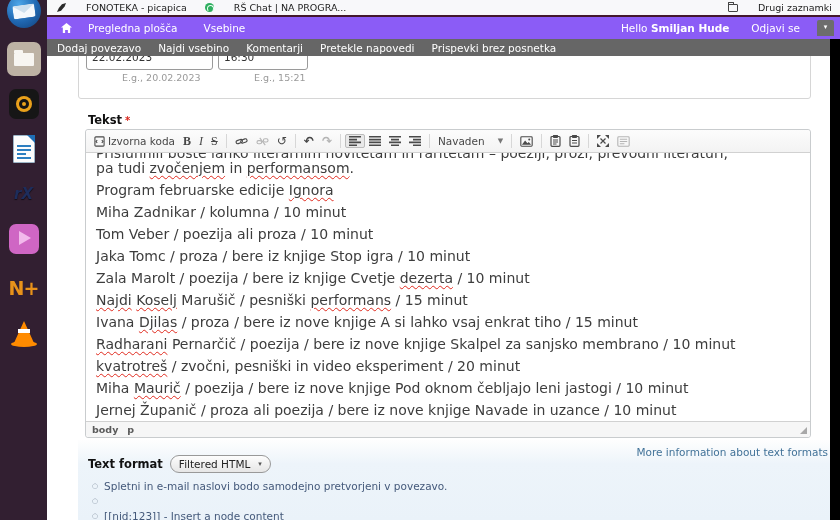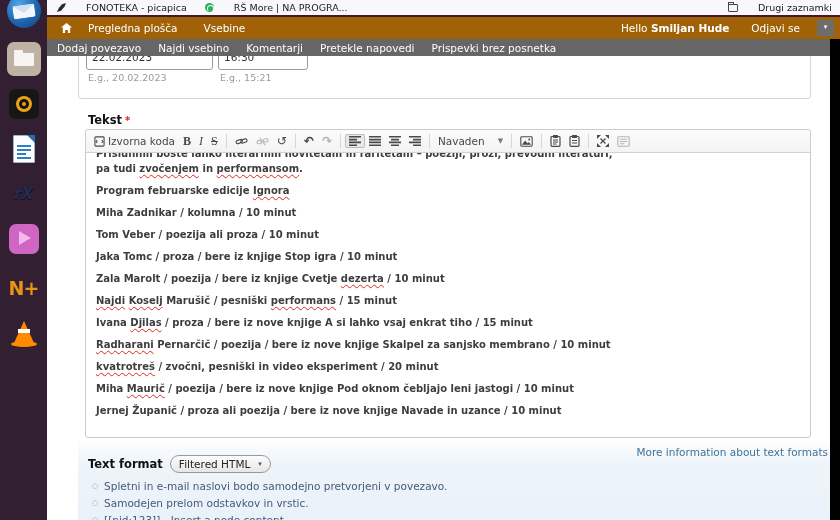"RŠ More | NA PROGRA..." span { text: More -> Chat }
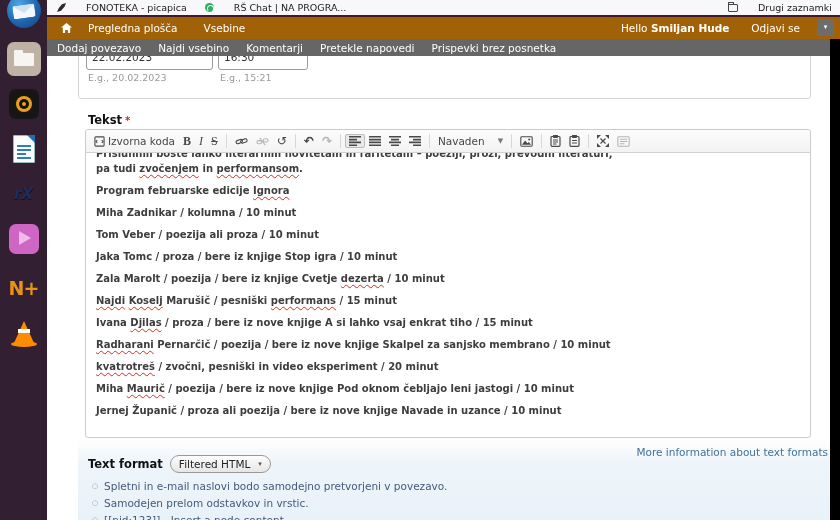"Pregledna plošča" .admin-bar { background: #a16207 -> #8b5cf6 }
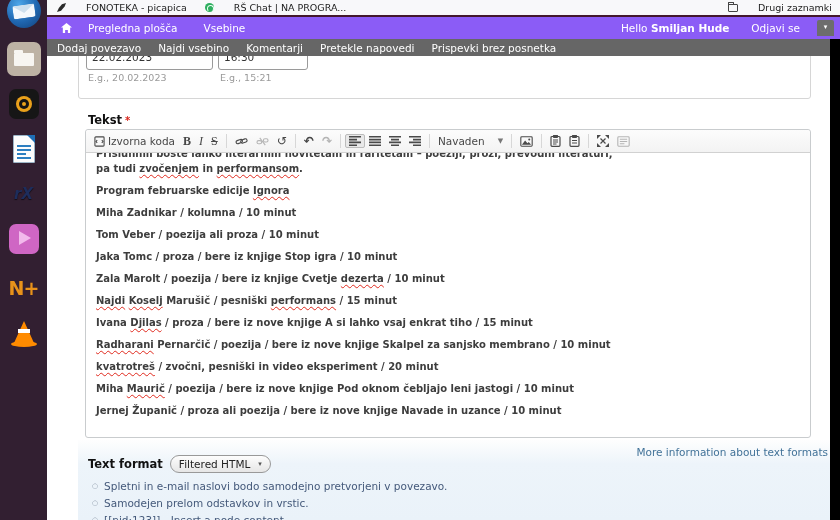"E.g., 20.02.2023" .input-help { margin-left: none -> 34px }
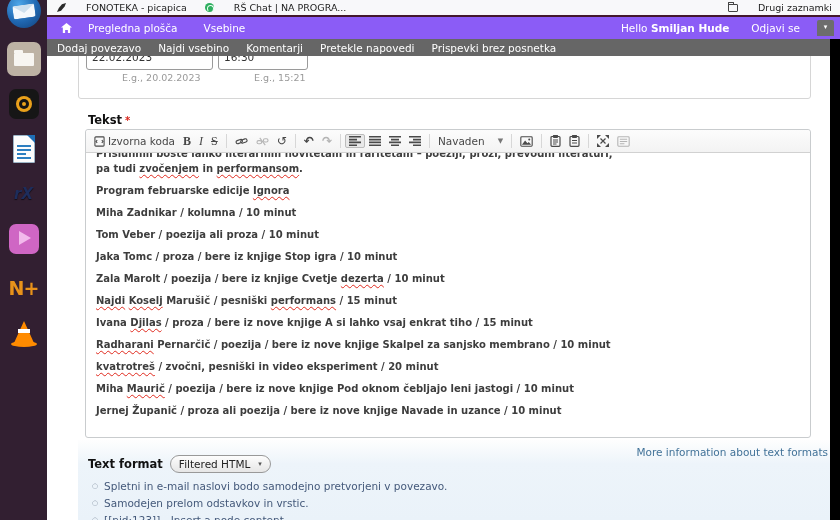"Prisluhnili boste lahko literarnim" .ed-content { font-size: 10px -> 14px; font-weight: bold -> none }
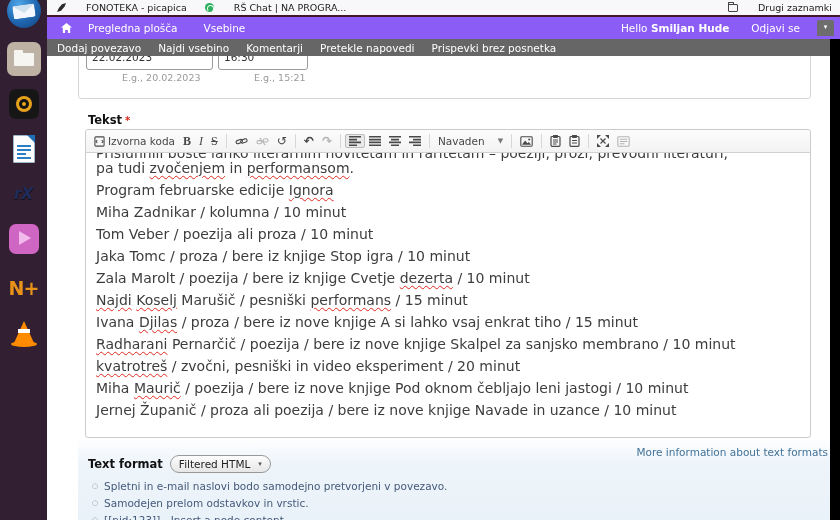"body" div.ed-status { html: none -> <div> <span>body</span> <span>p</span> <span></span> </div> }
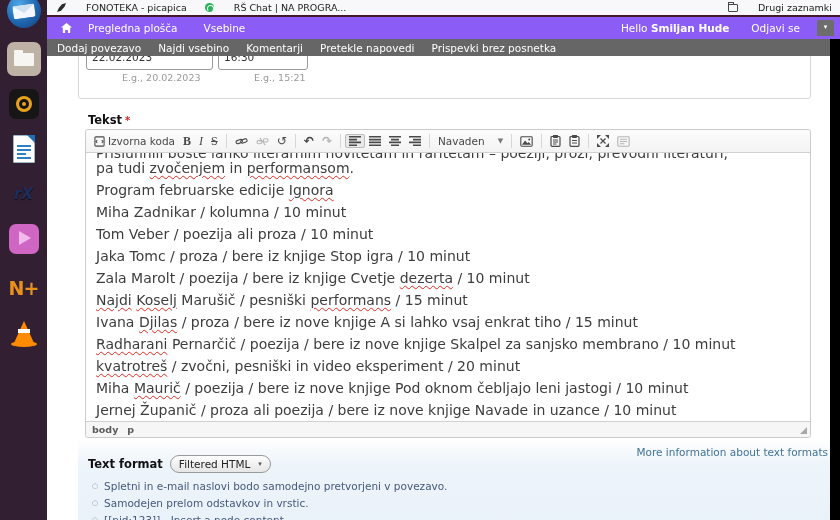"Samodejen prelom odstavkov in vrstic." span { html: <span>Samodejen prelom odstavkov in vrstic.</span> -> none }
